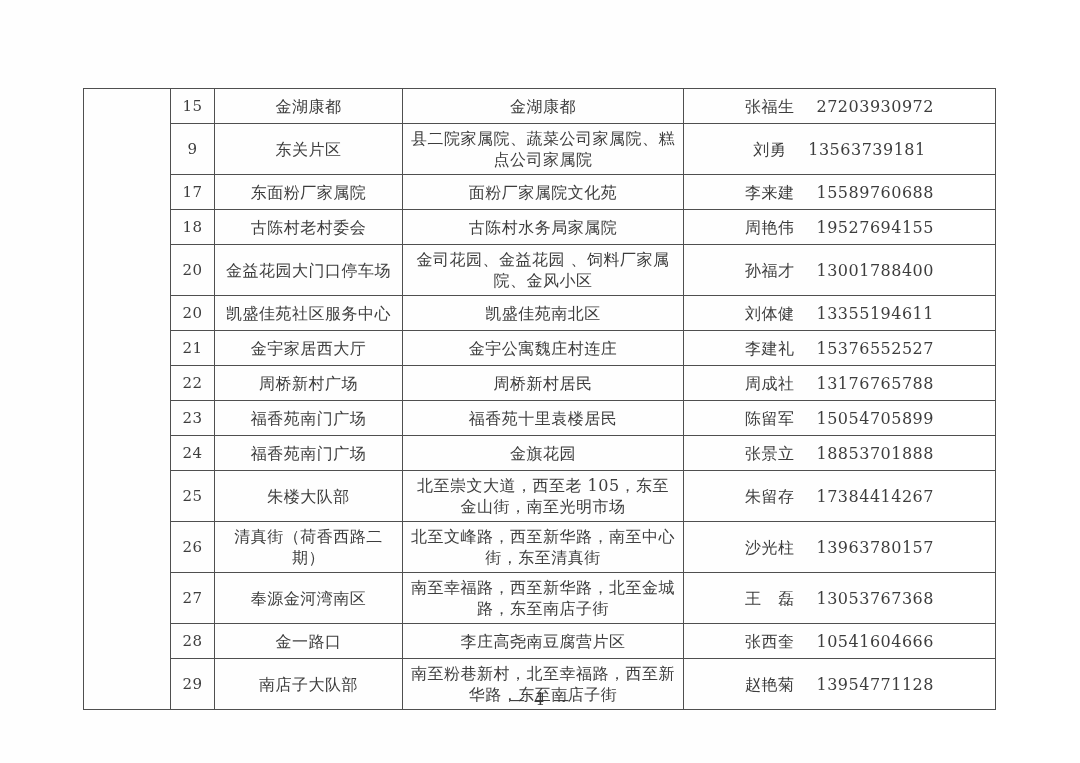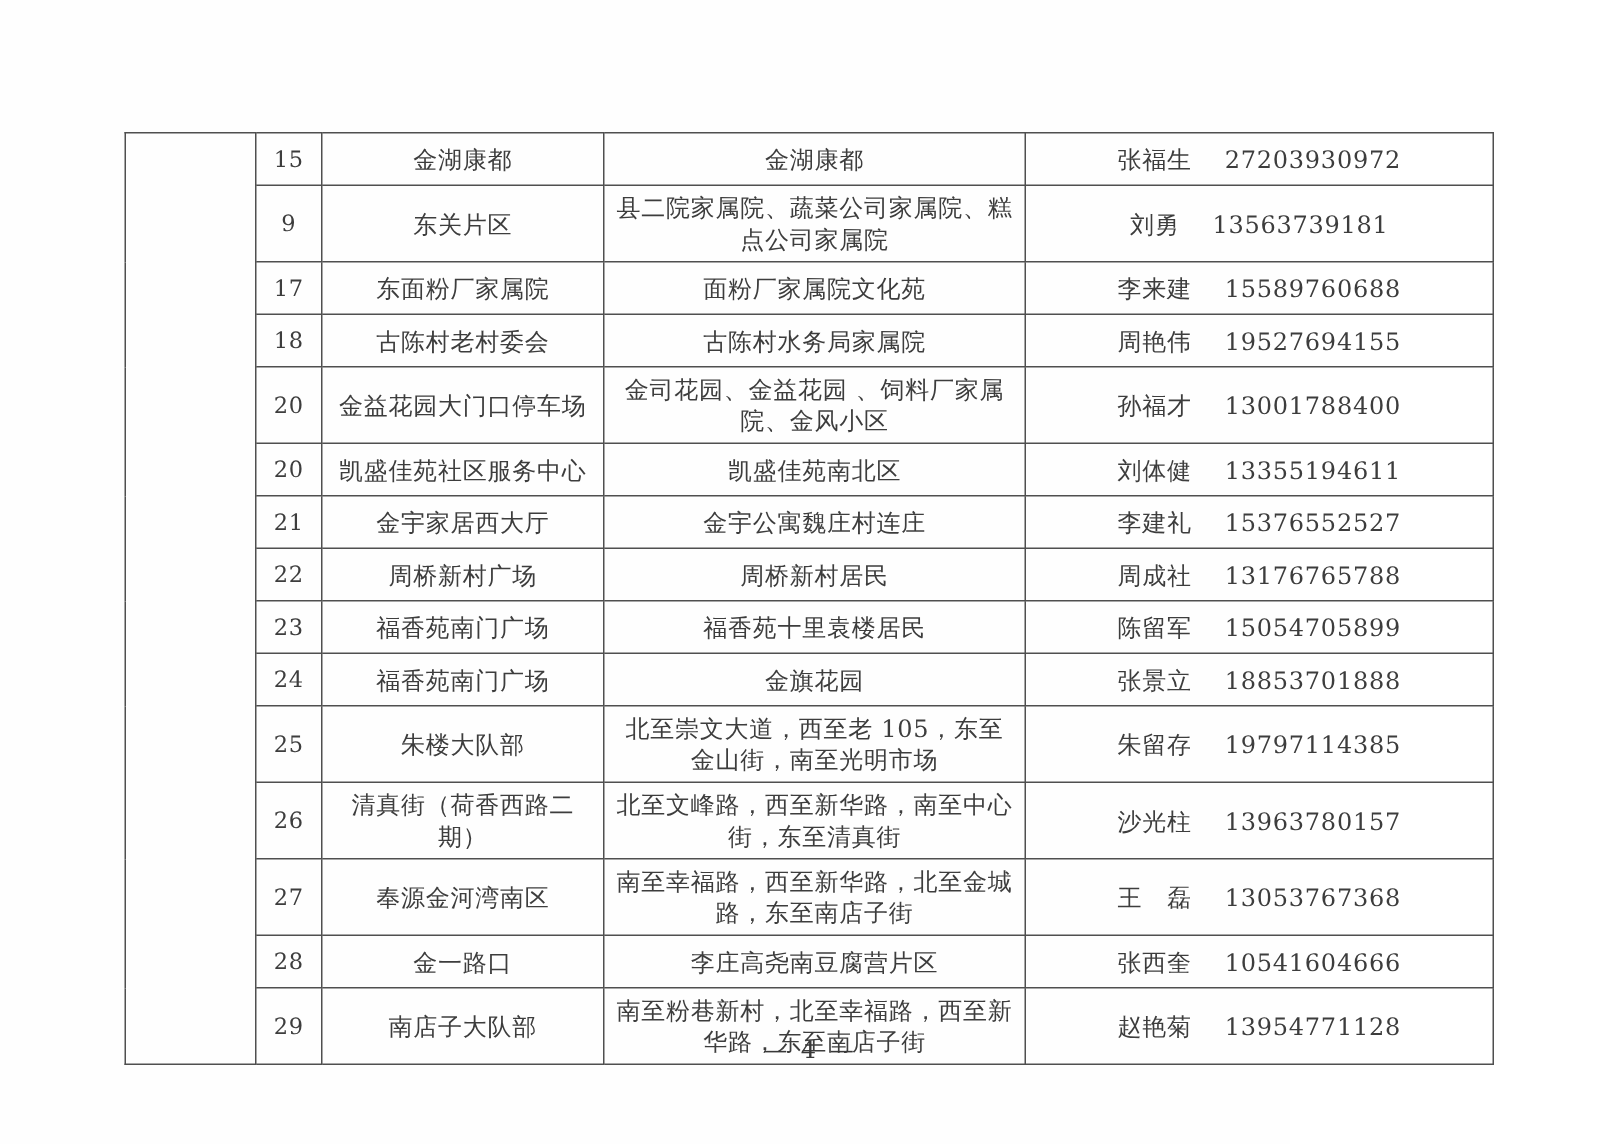"19797114385" span.contact-phone { text: 19797114385 -> 17384414267 }
